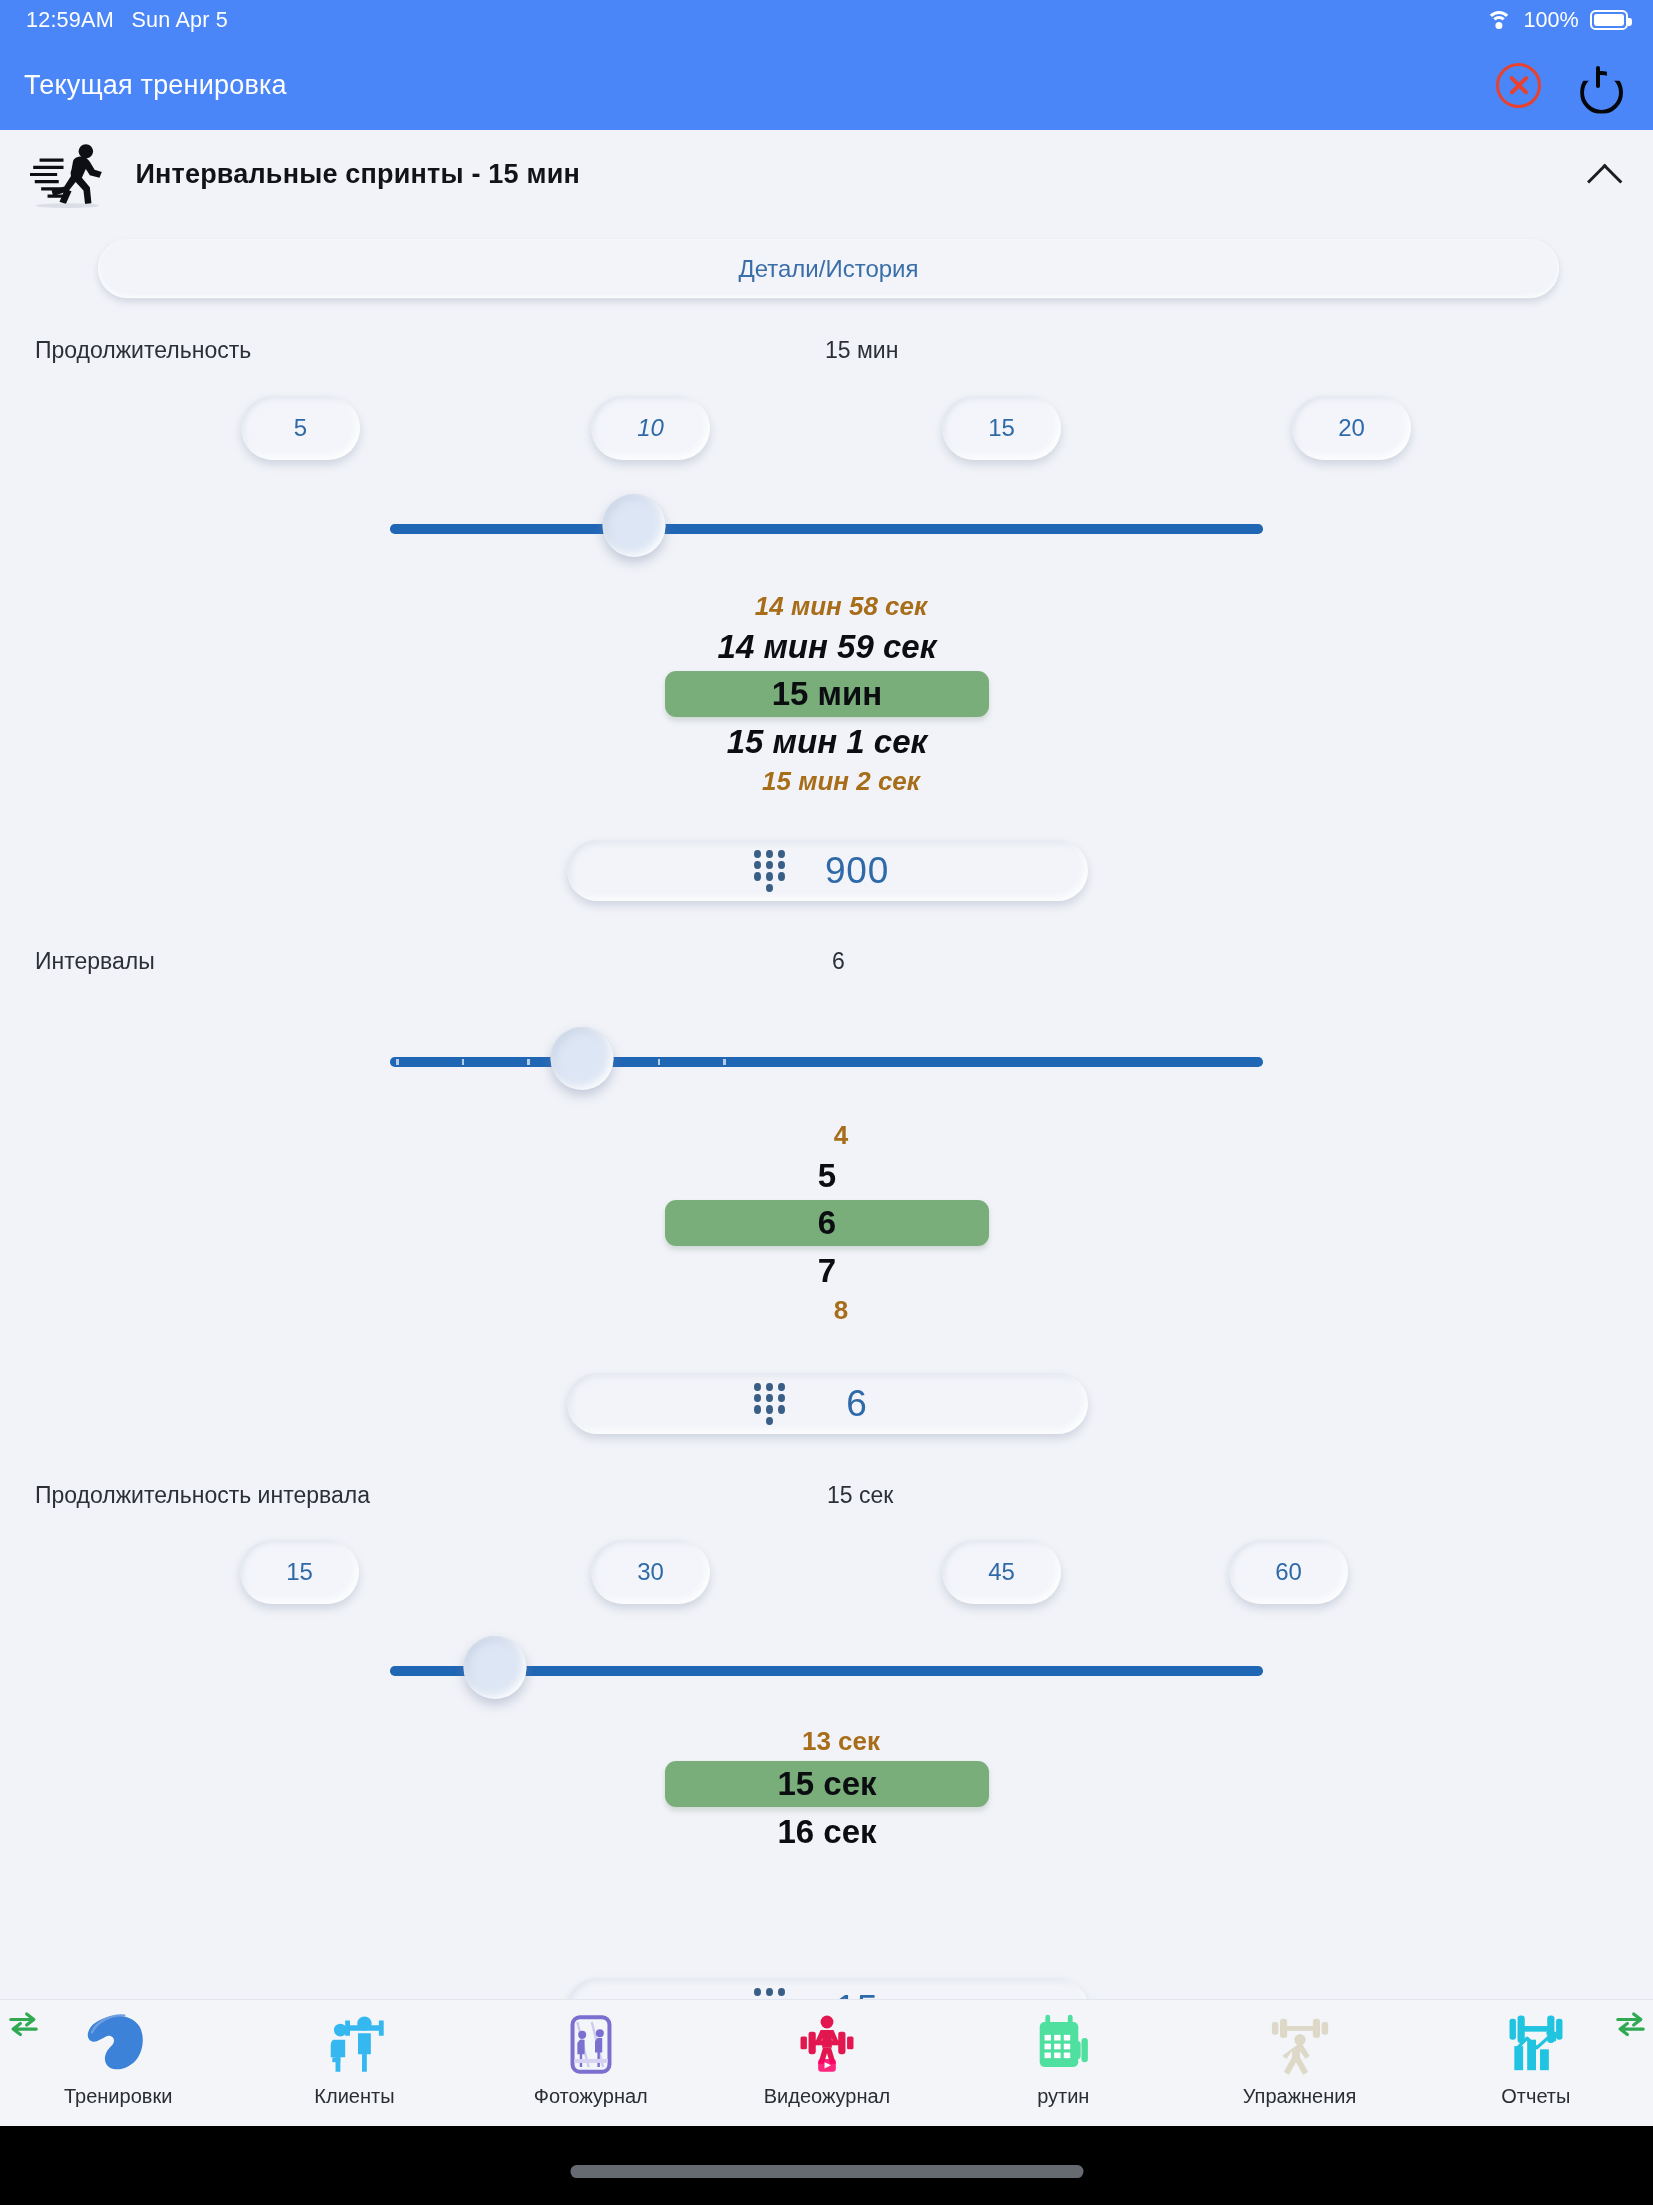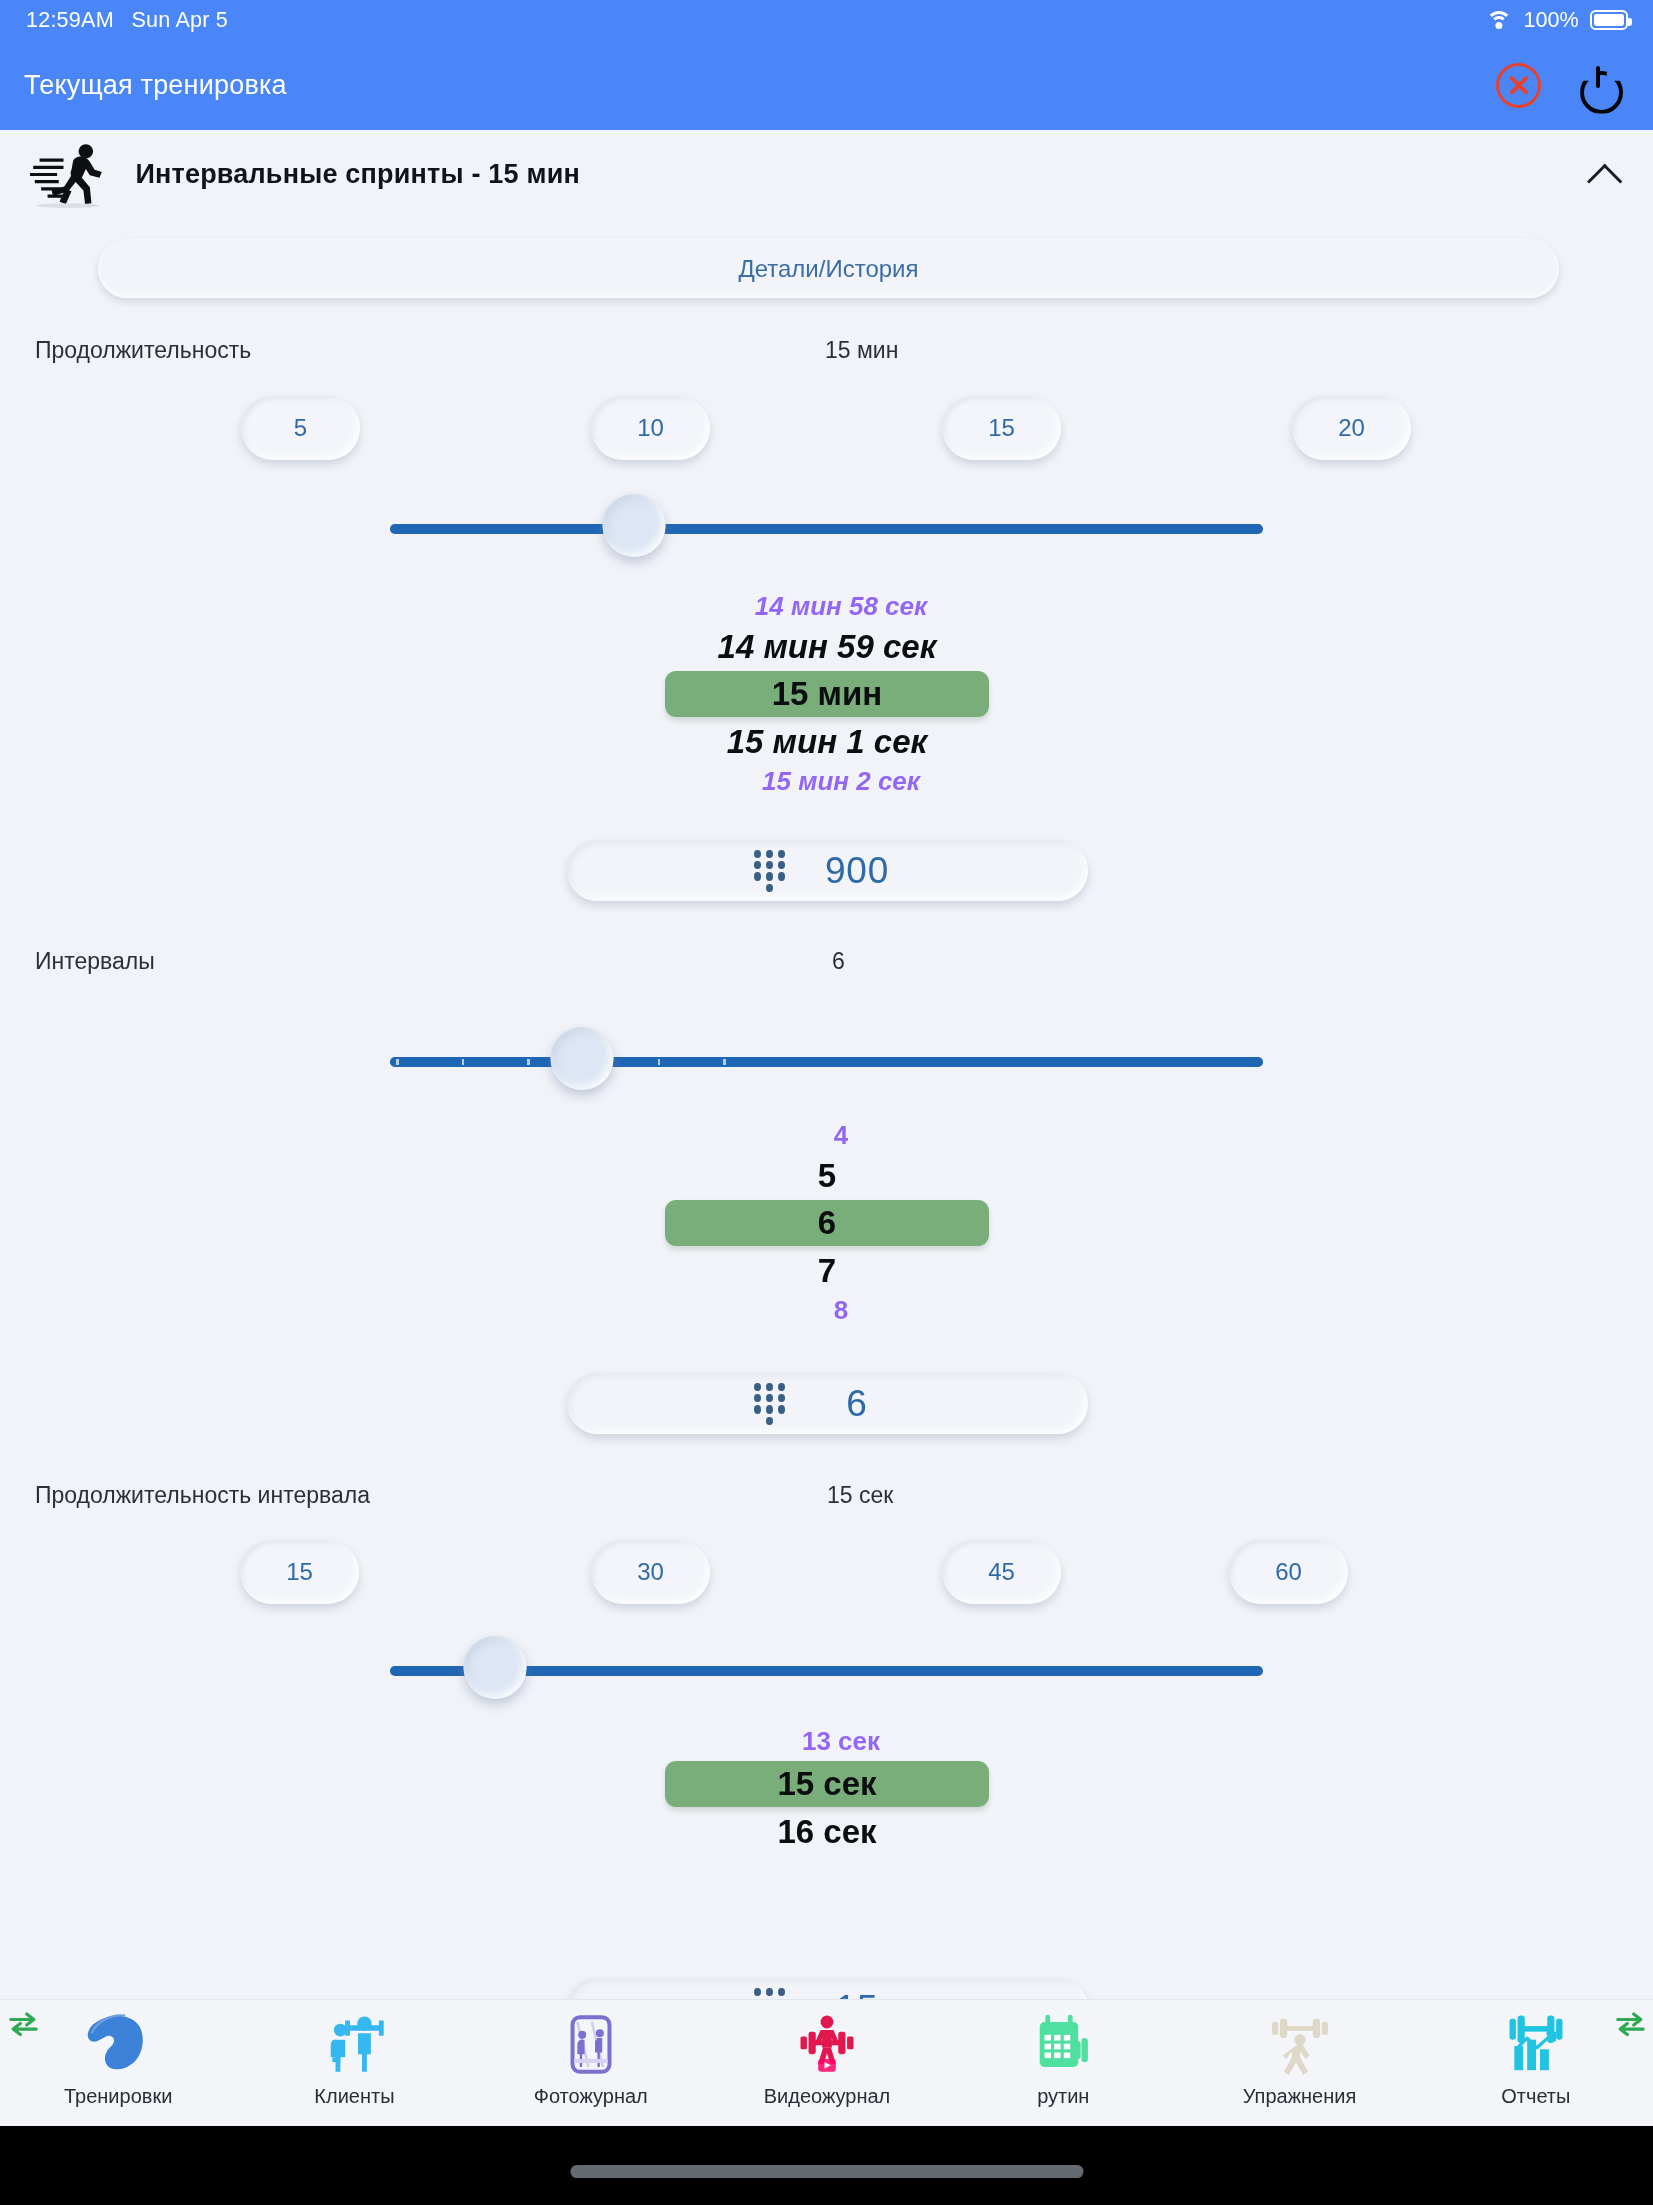"10" div.chip { font-style: none -> italic }
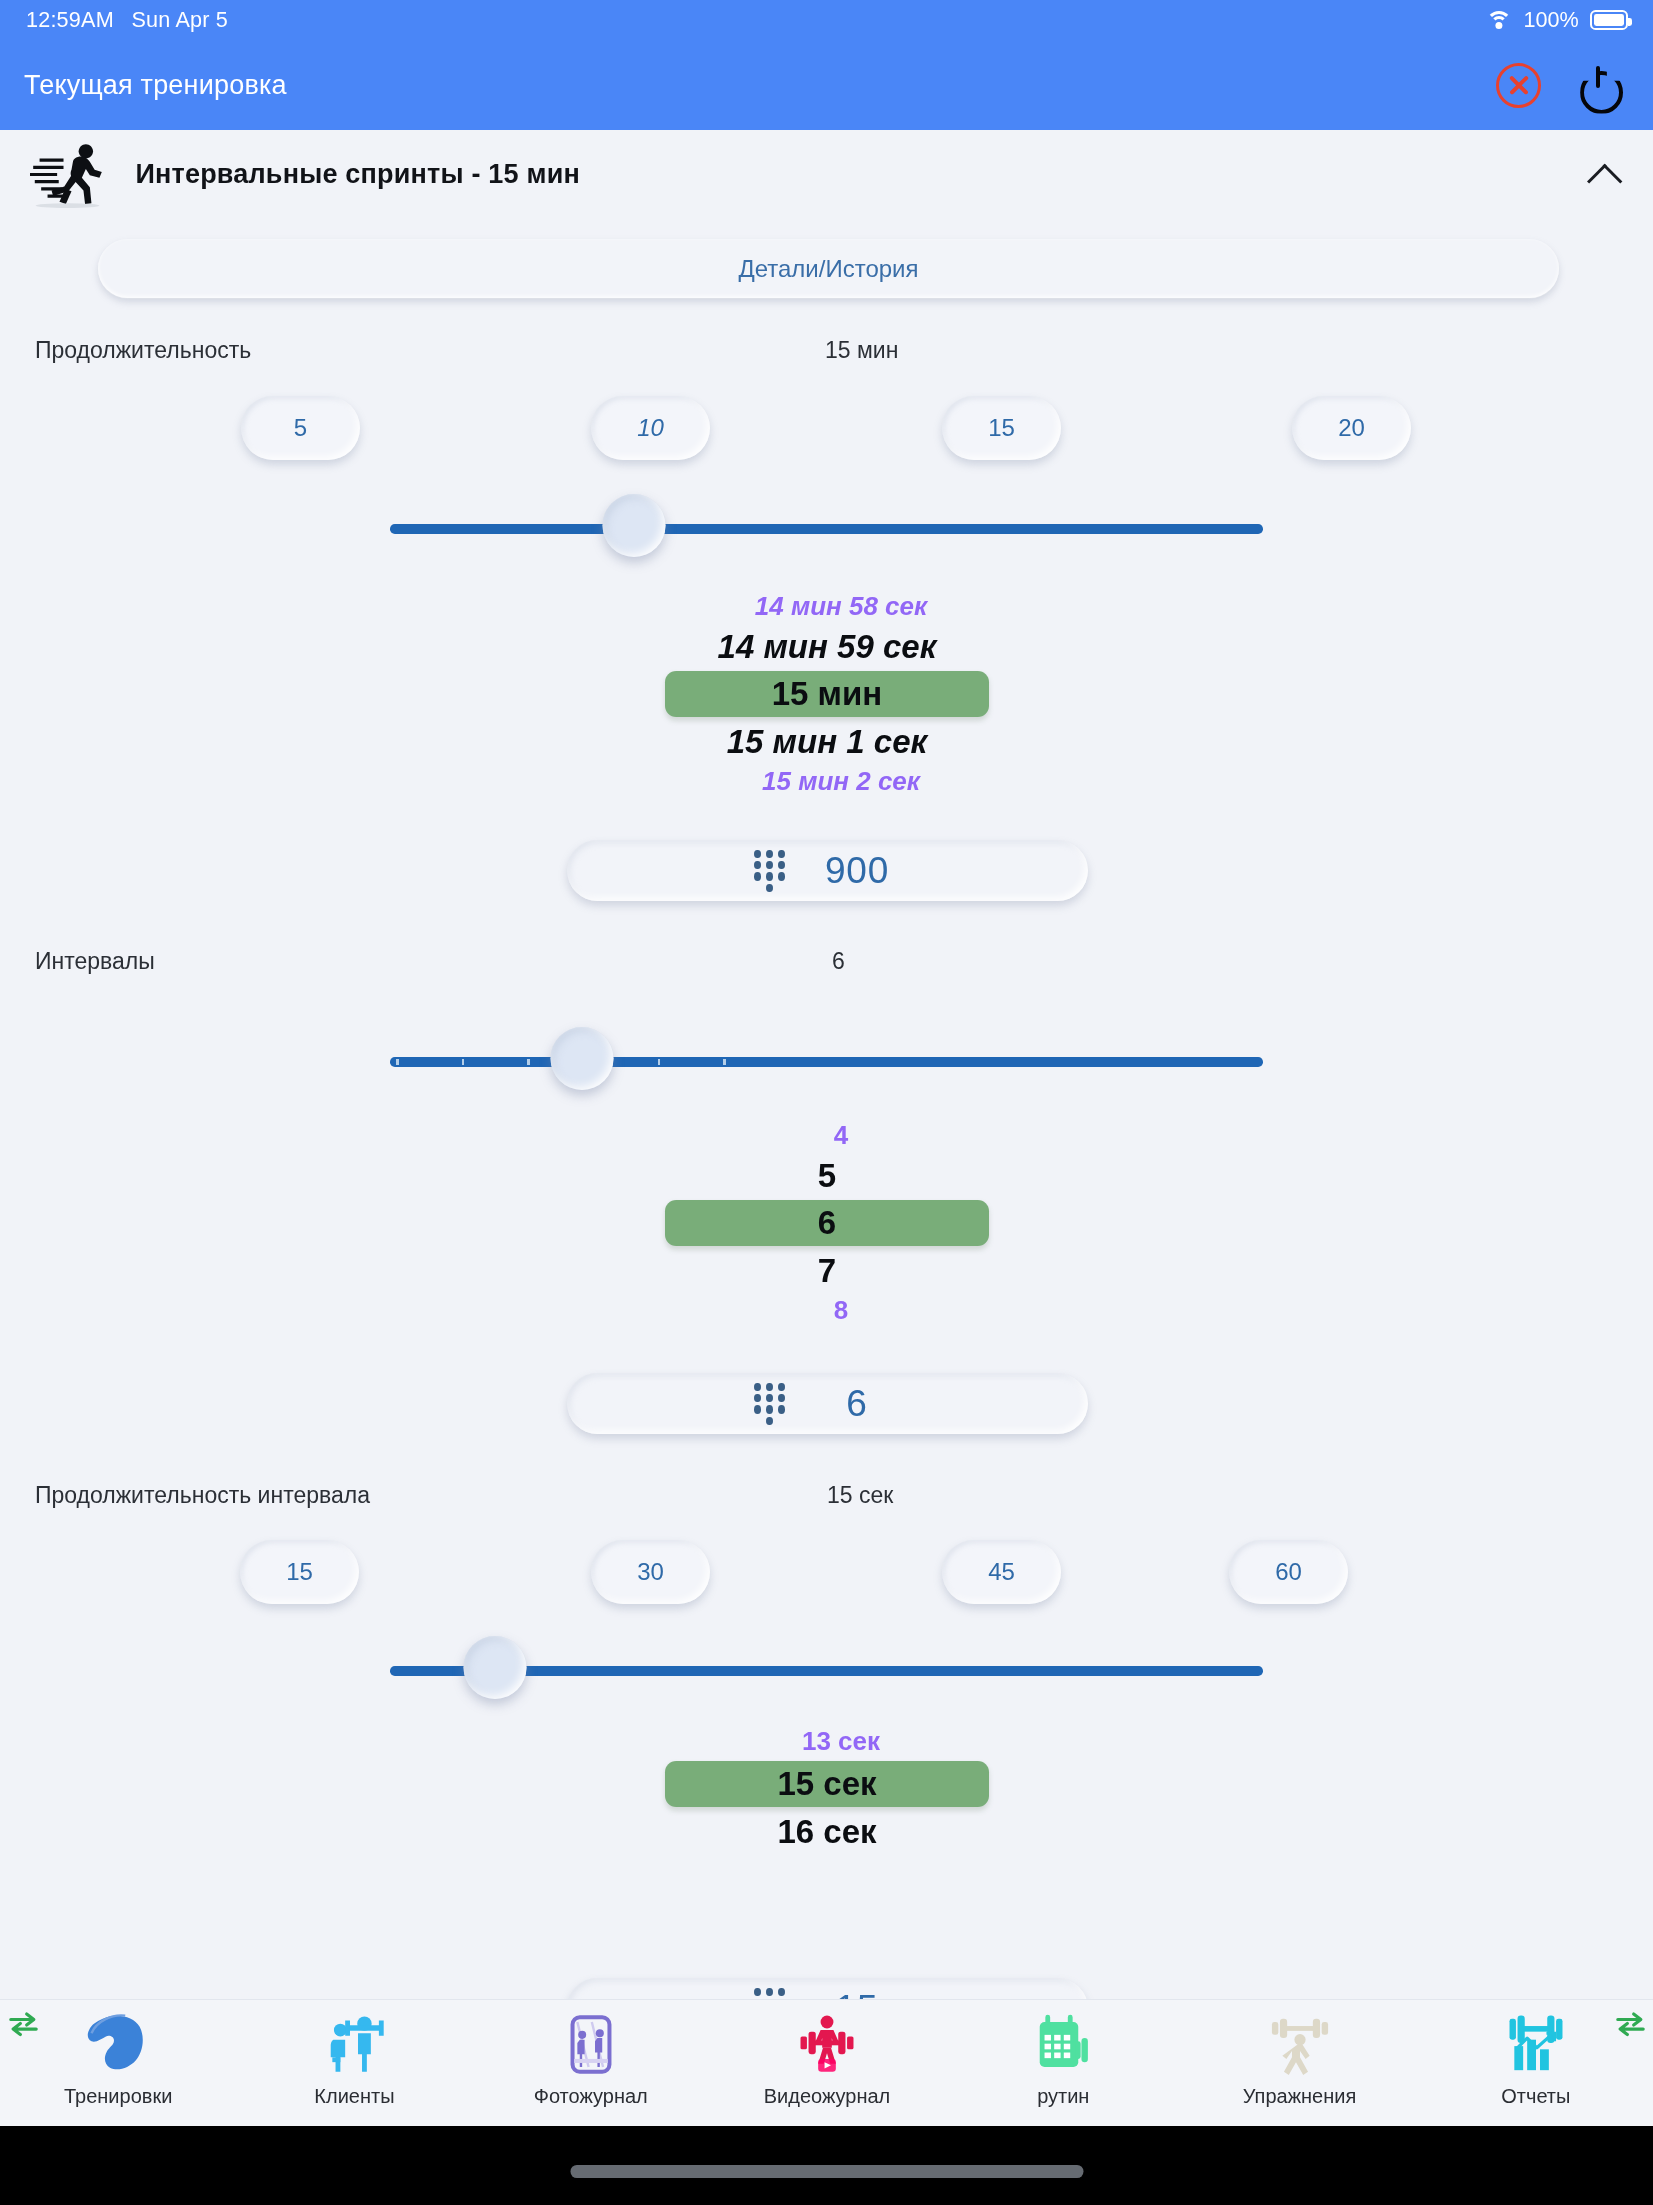"14 мин 58 сек" .wheel .v-far { color: #8b5cf6 -> #a16207 }
